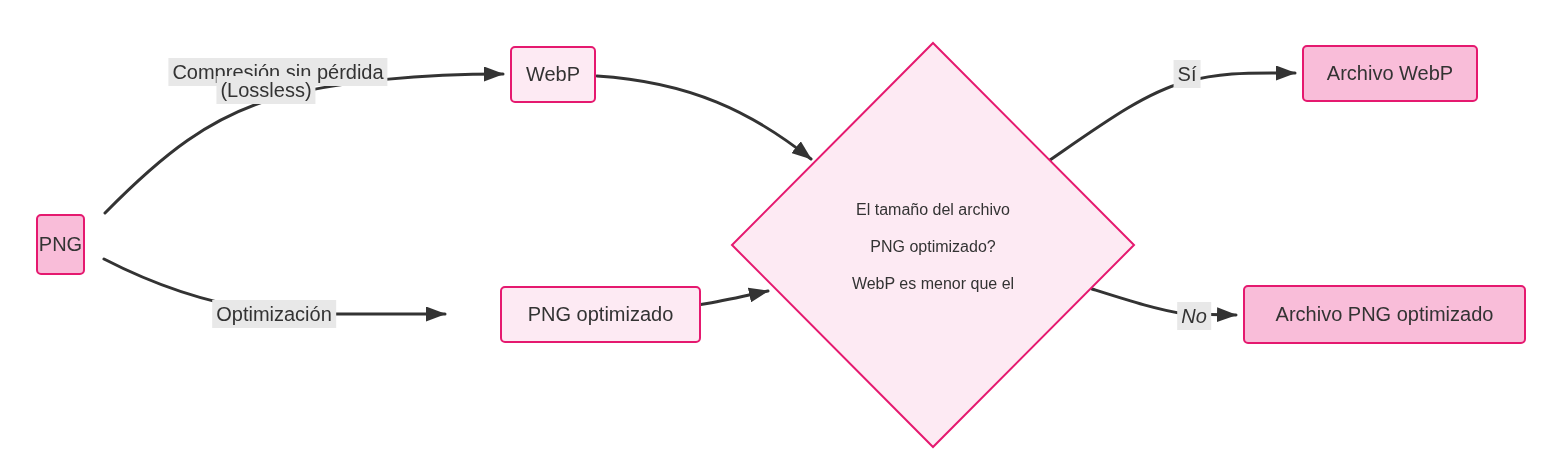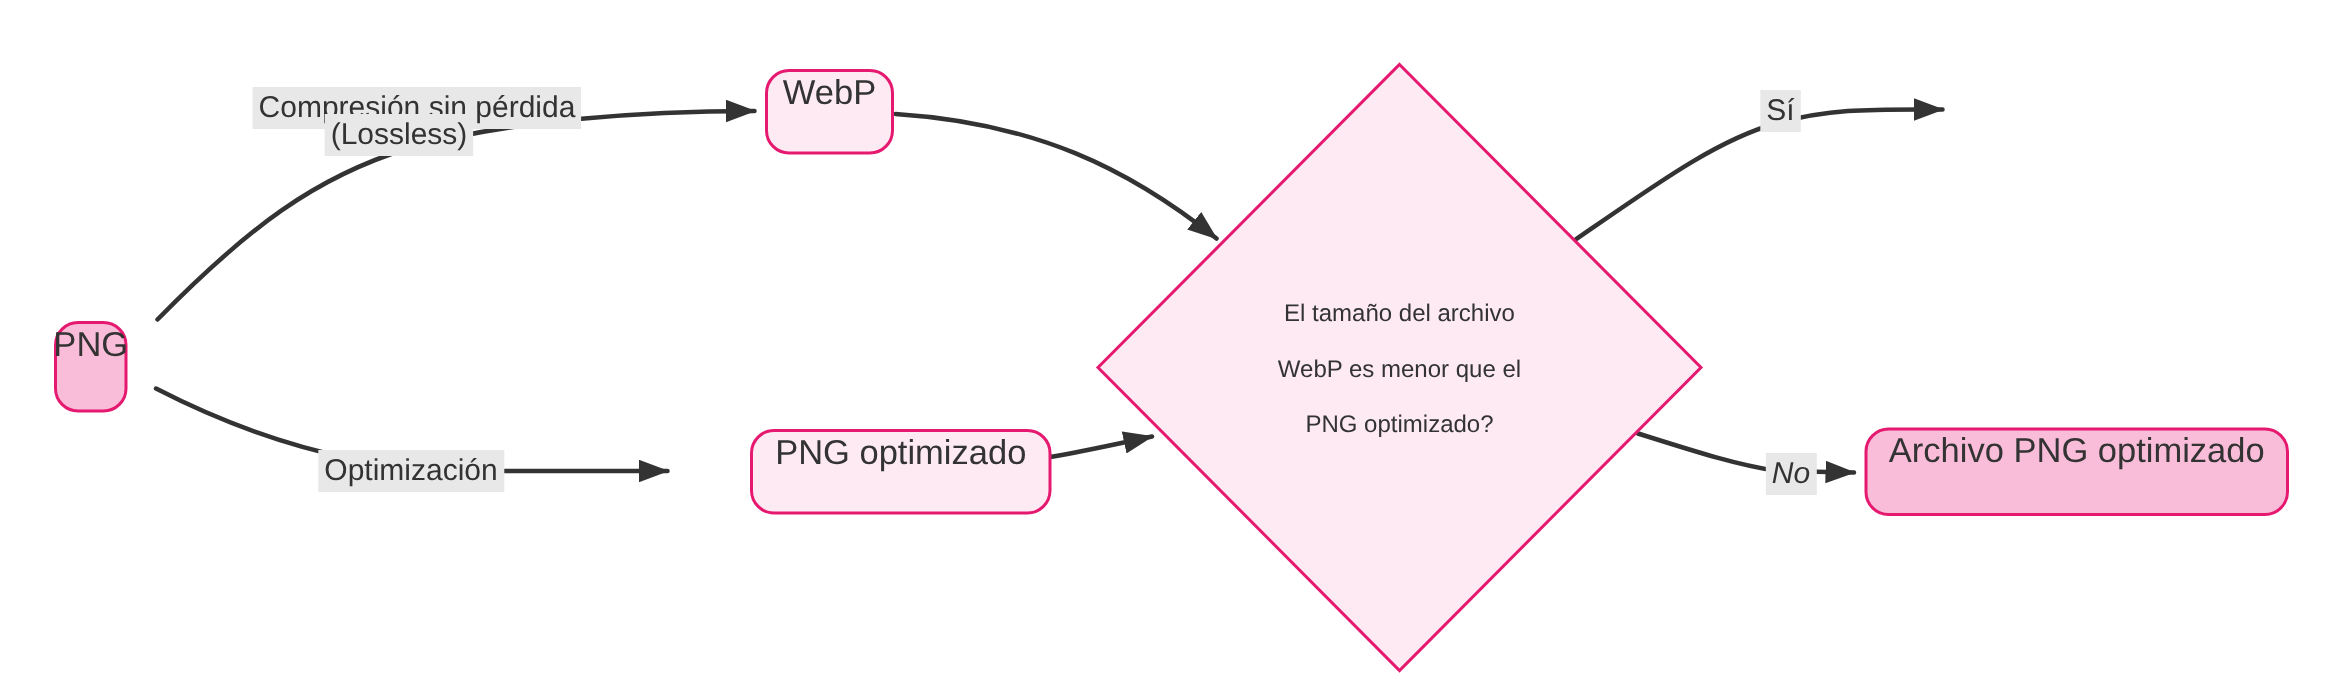"WebP" .node { align-items: flex-start -> center; border-radius: 16px -> 5px; font-size: 23px -> 20px }
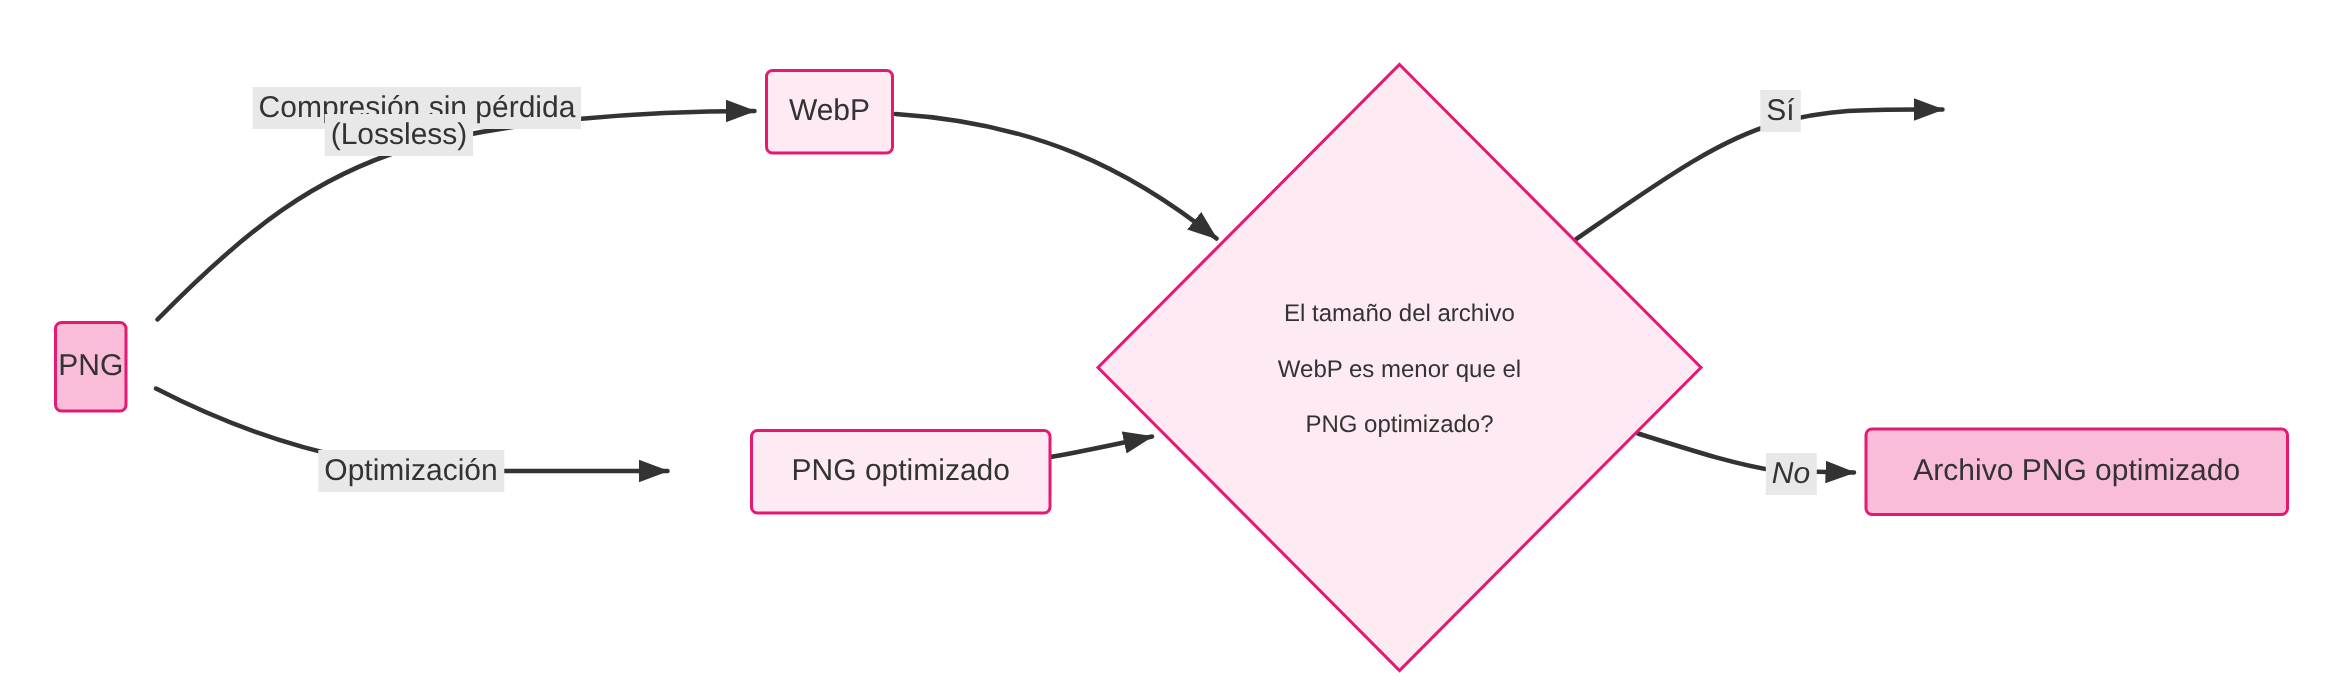"Archivo WebP" div.node { html: none -> <div> <span>Archivo WebP</span> </div> }
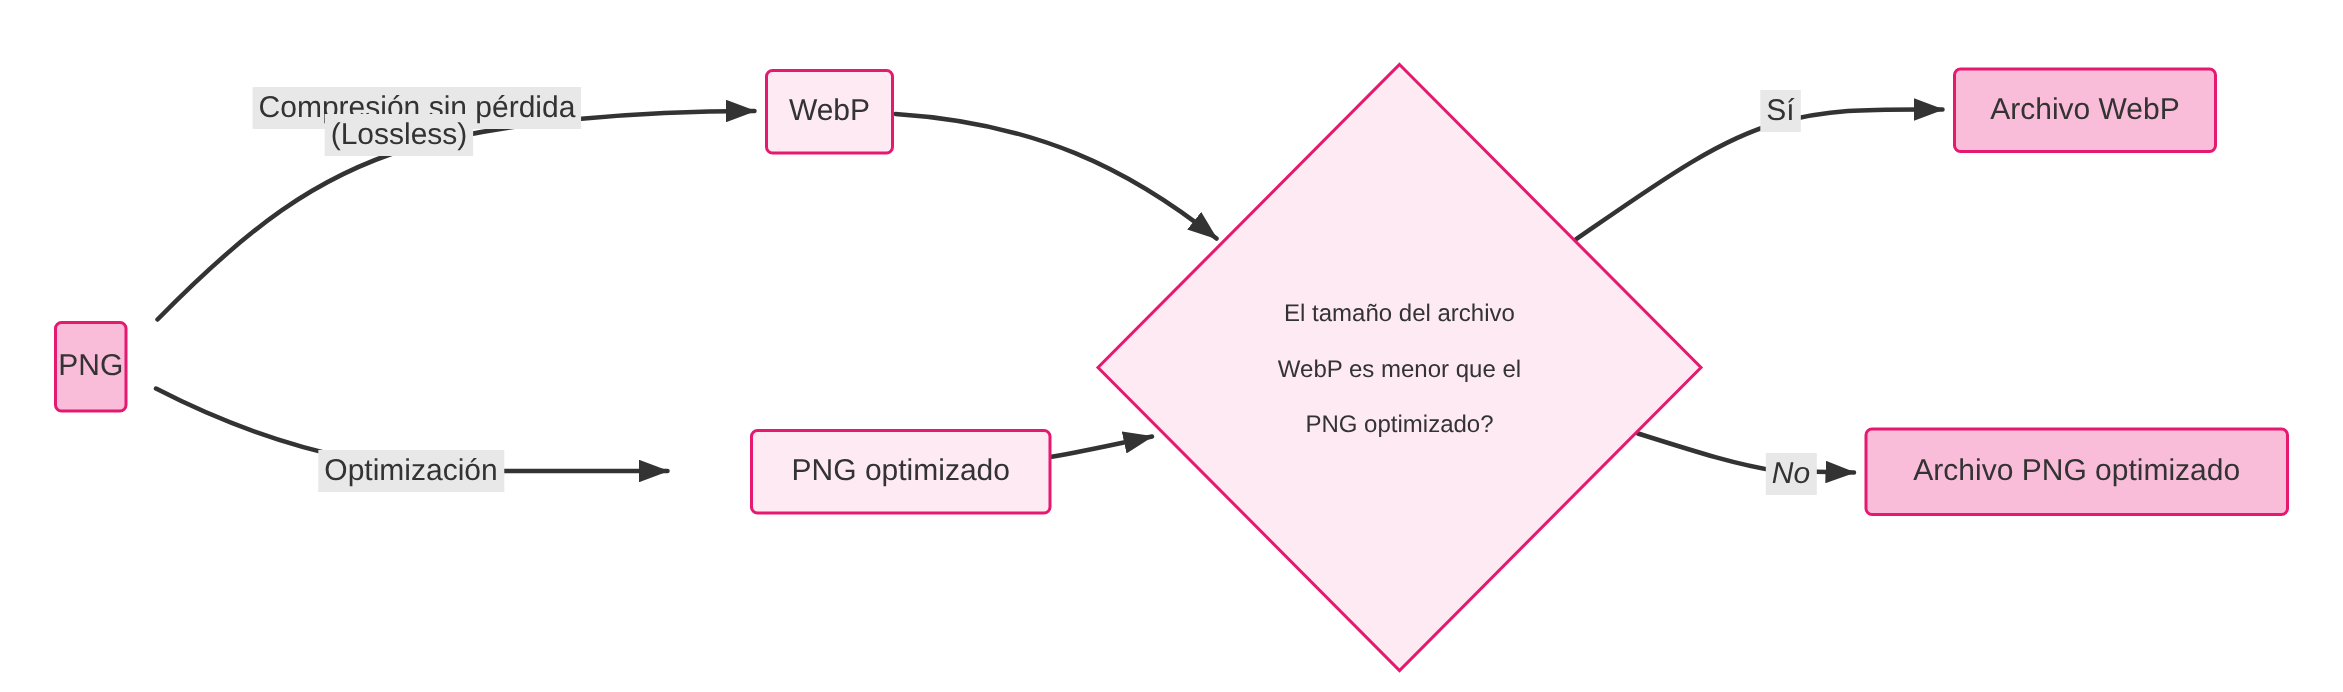"WebP es menor que el" span { order: before "PNG optimizado?" -> after "PNG optimizado?" }
